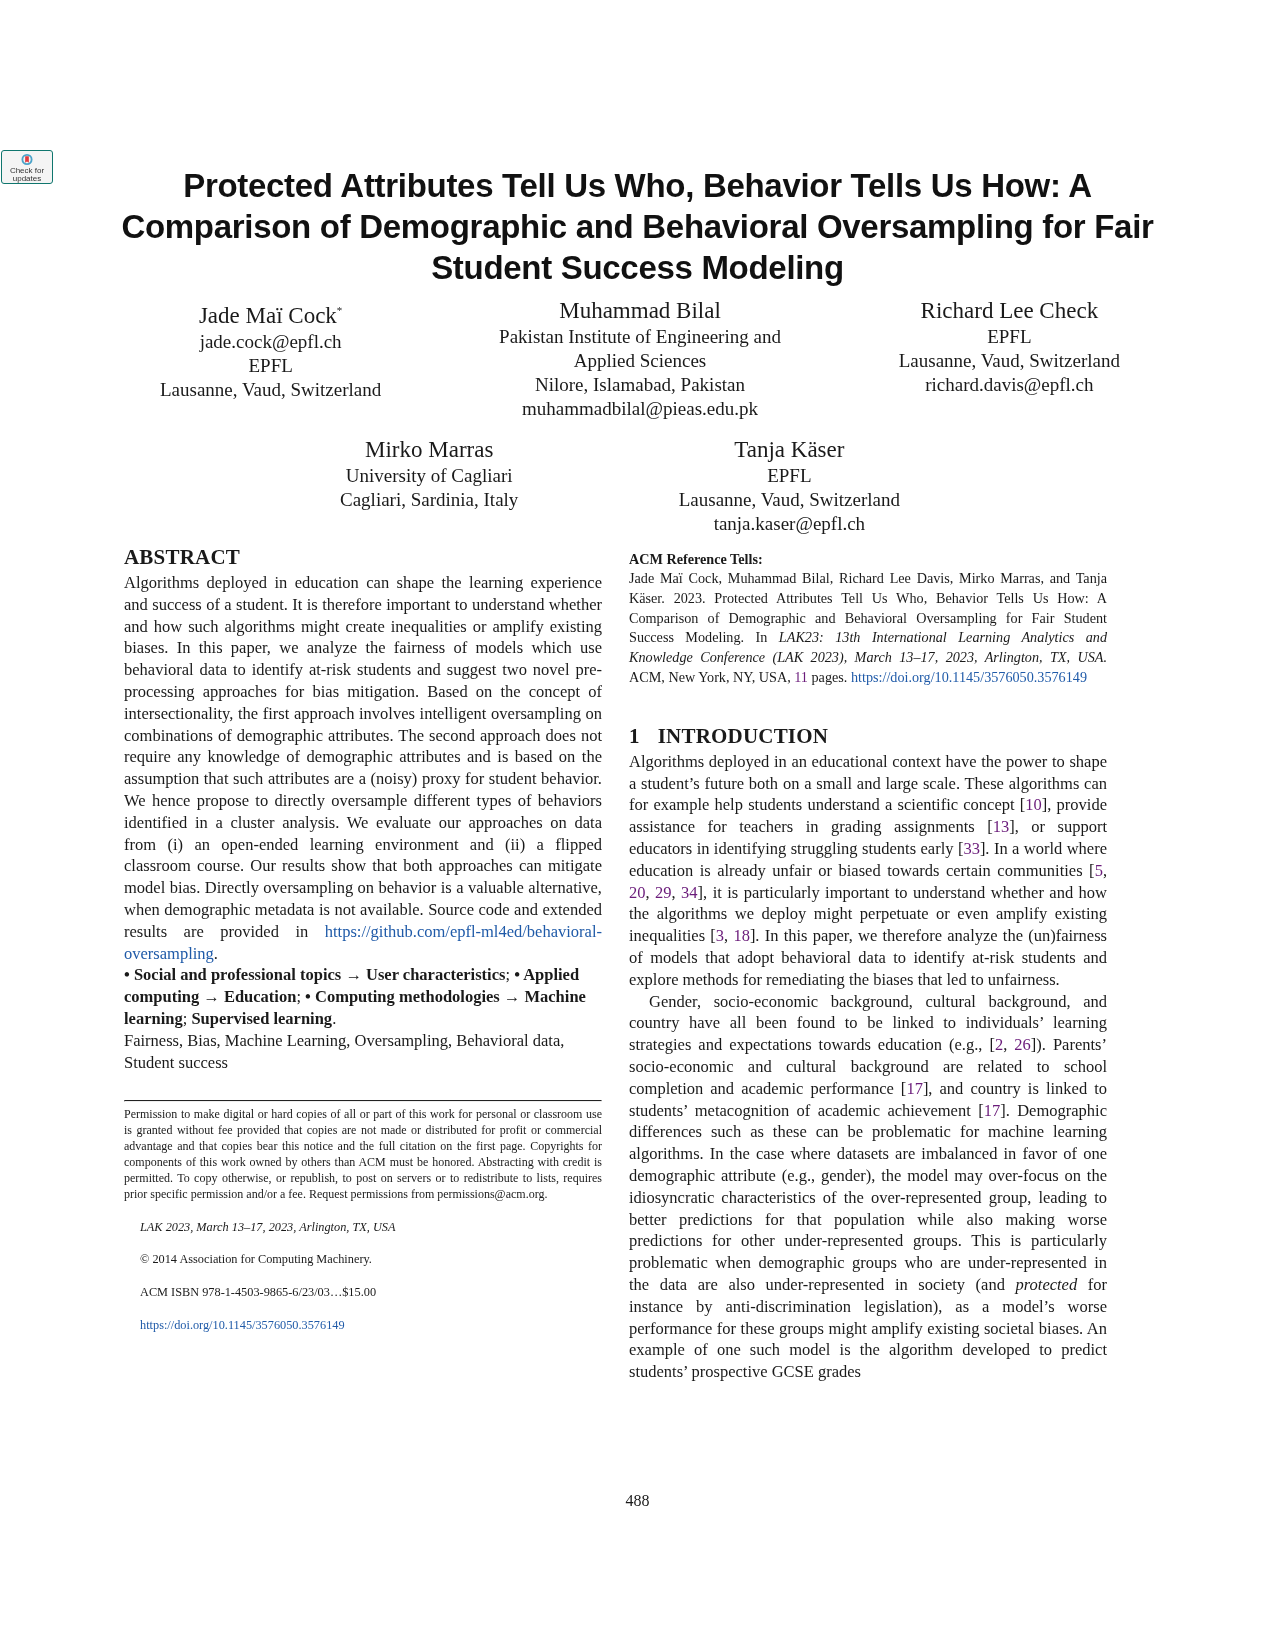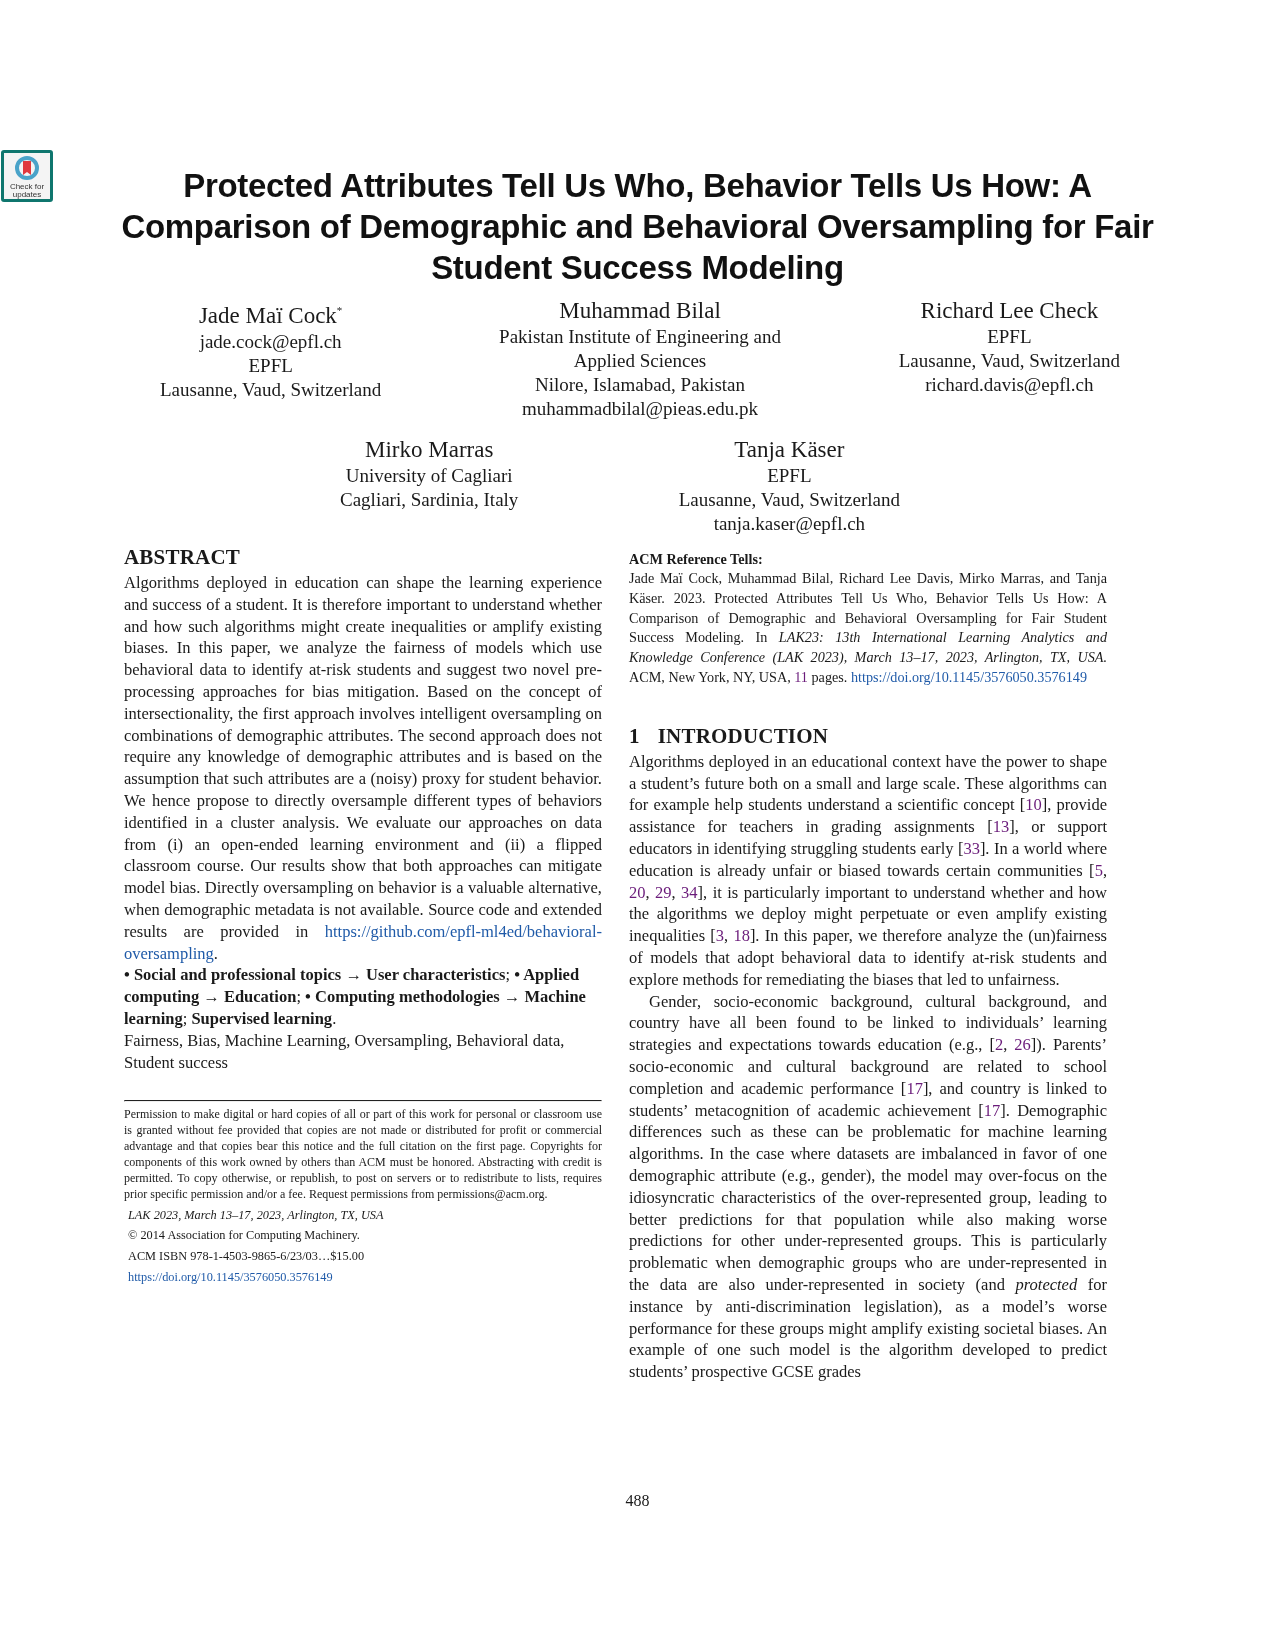"Check for" .crossmark { border: 3px solid #0f766e -> 1px solid #0f766e; height: 52px -> 34px }
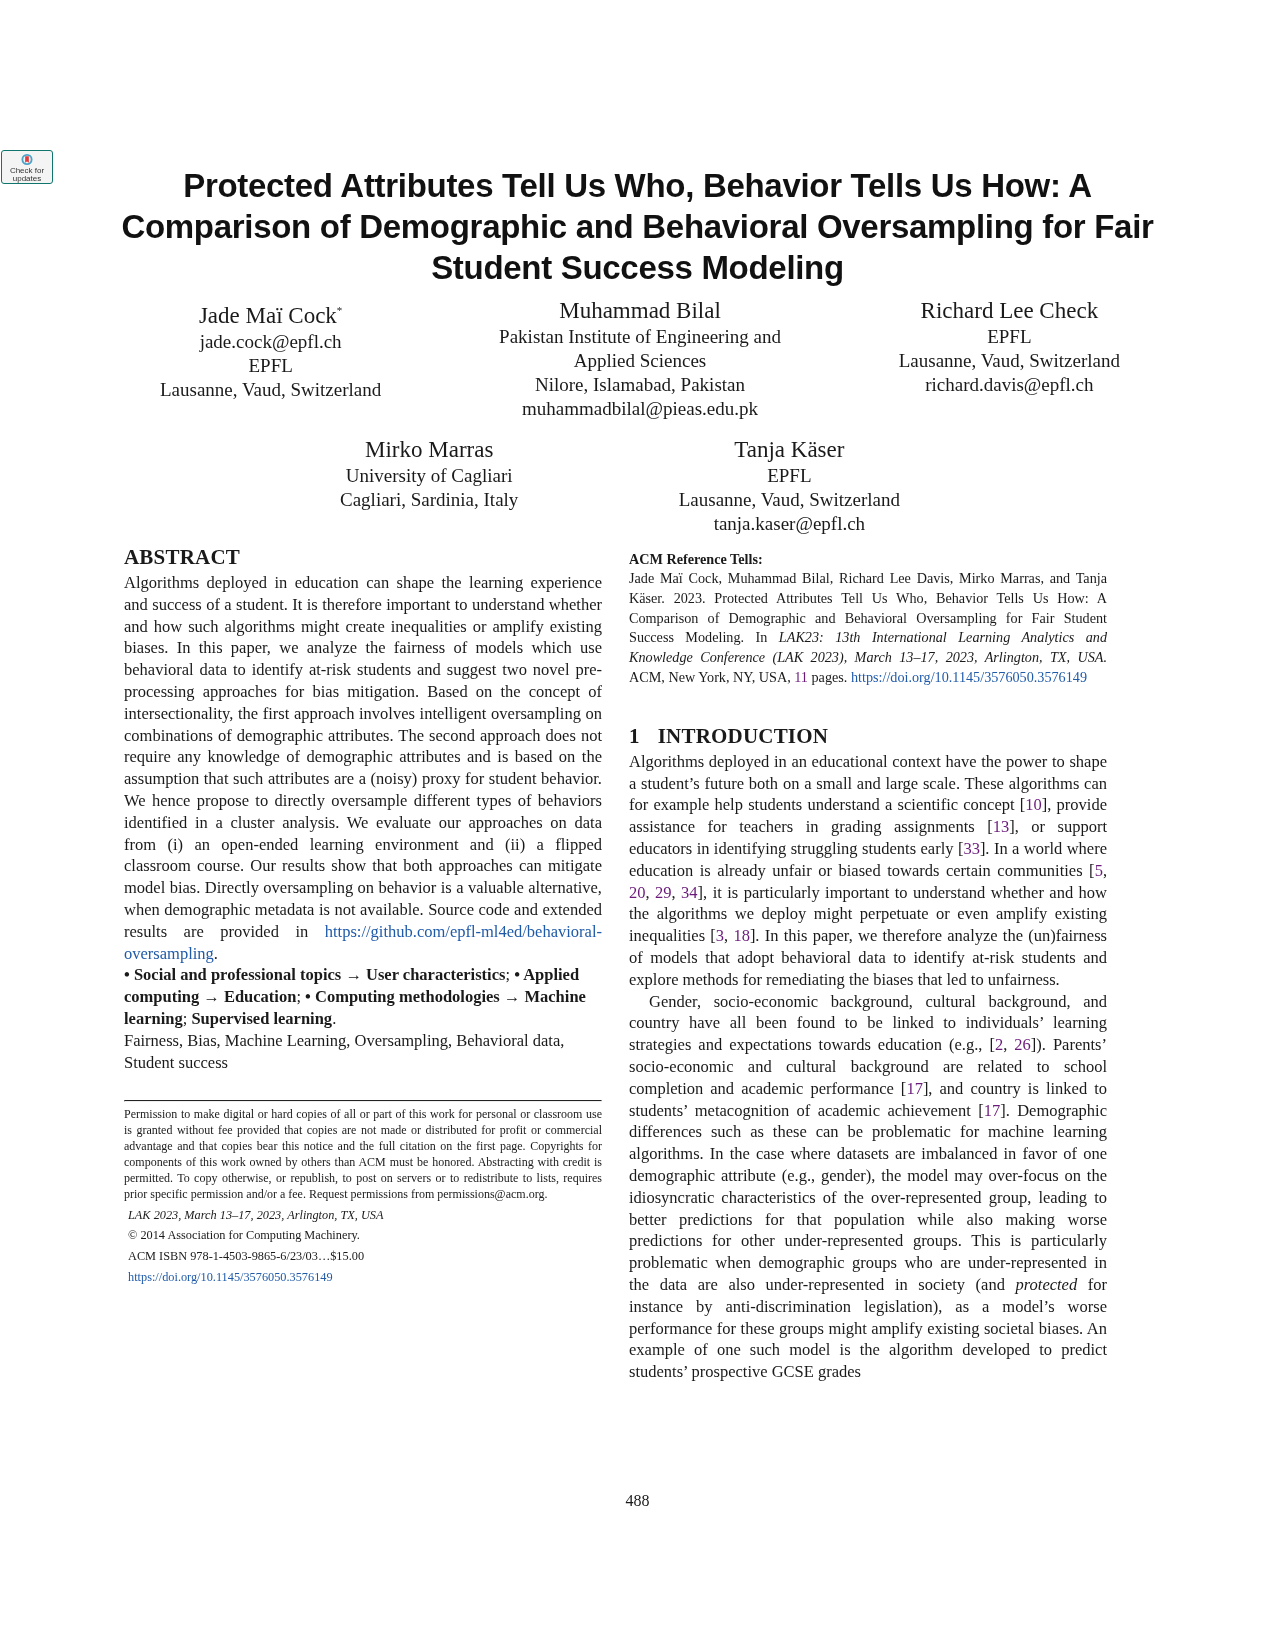"LAK 2023, March 13–17, 2023," .perm-meta { margin: 4px -> 16px }
